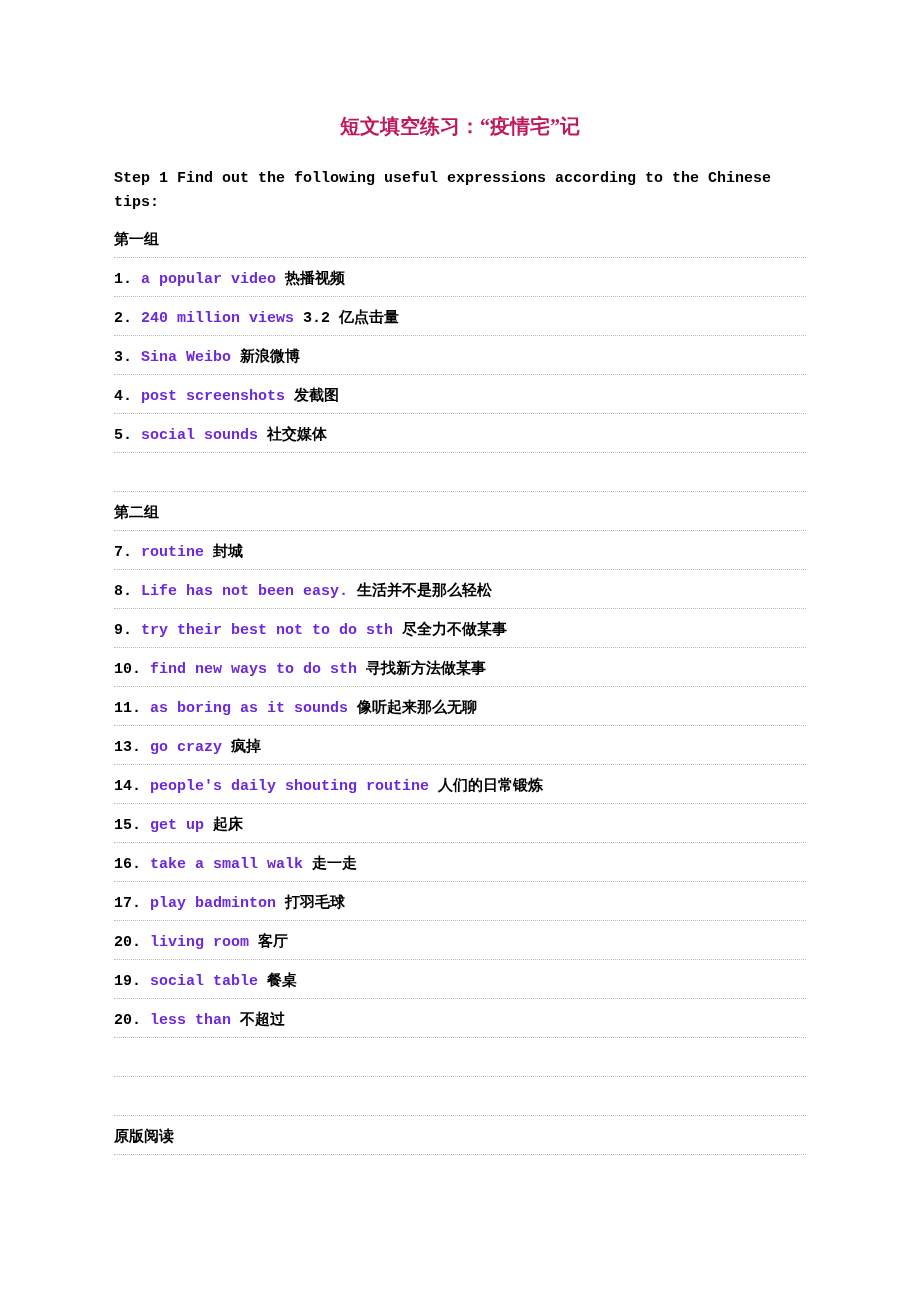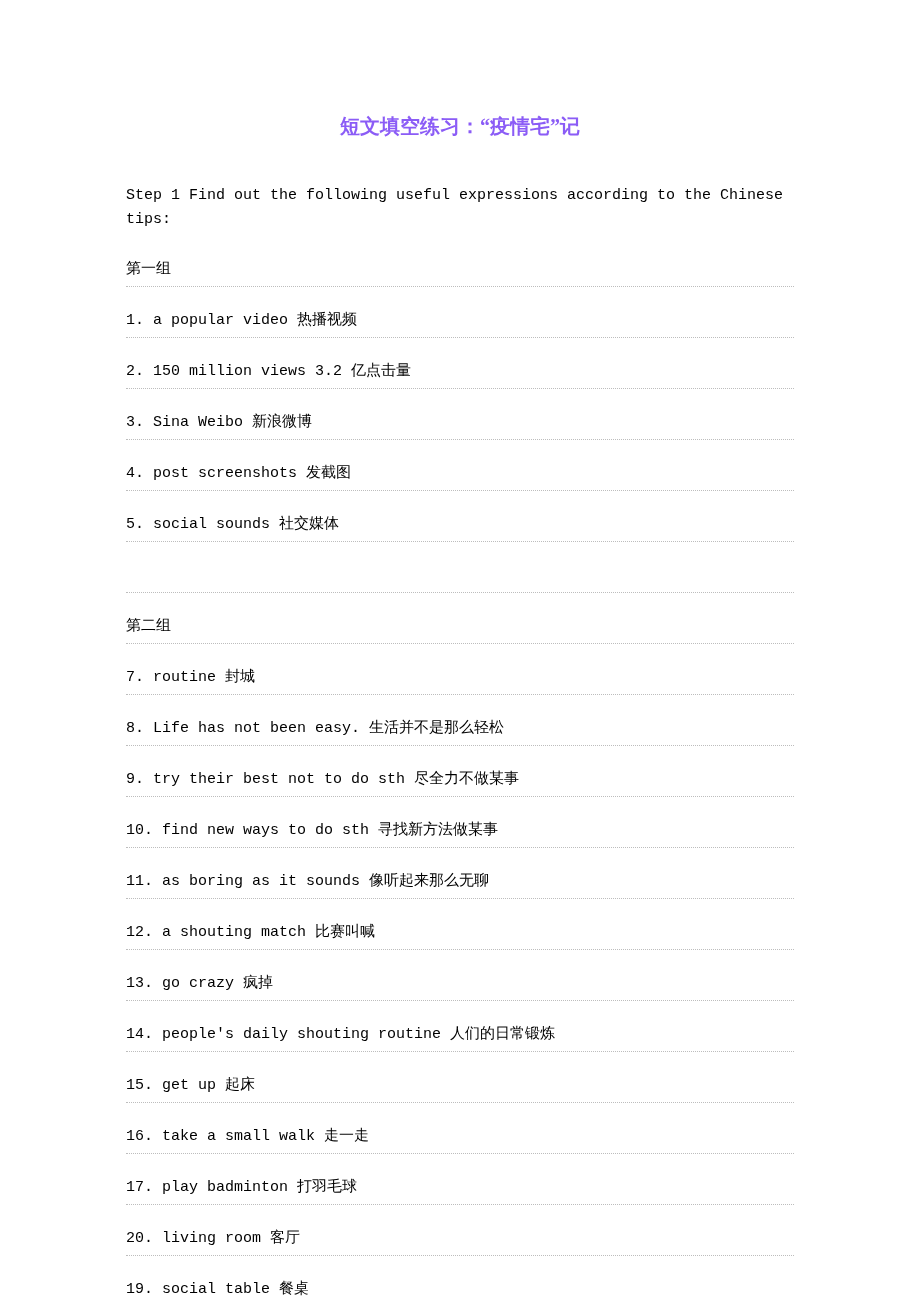"短文填空练习：“疫情宅”记" .title { color: #8b5cf6 -> #be185d; margin-bottom: 36px -> 19px }
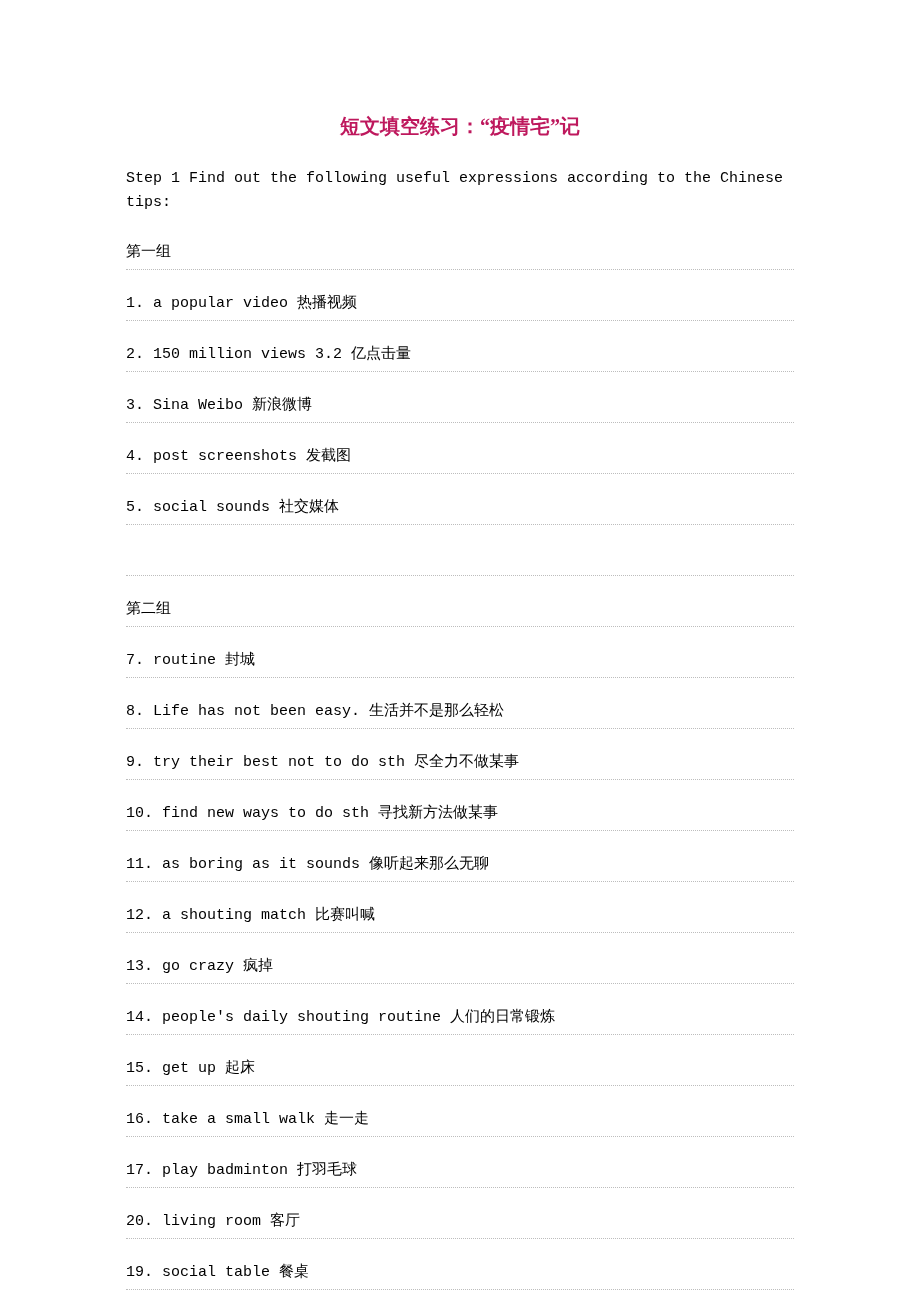"Step 1 Find out the" .line { font-weight: none -> bold; margin: 16px -> 4px }
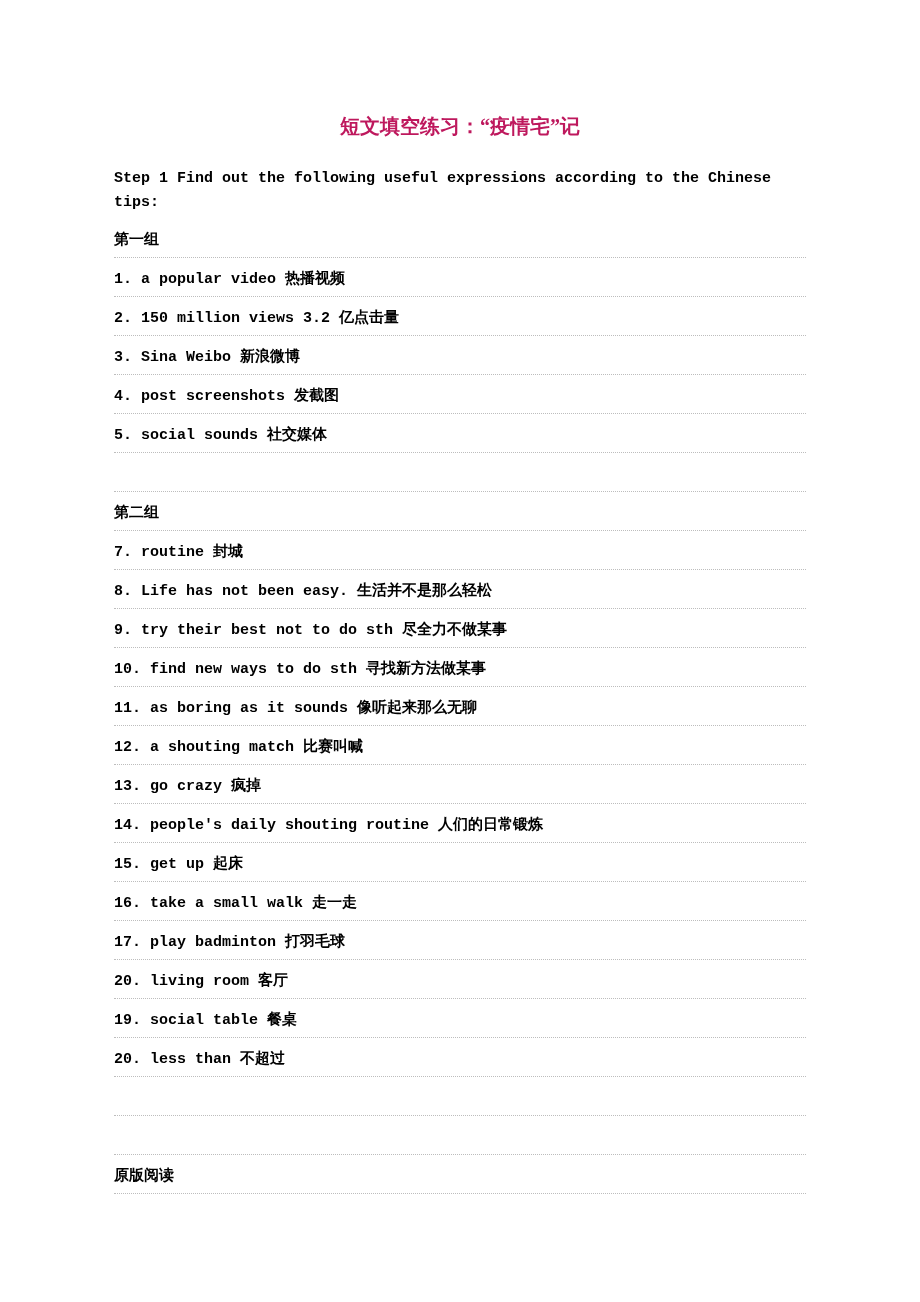"a popular video" .red { color: #000000 -> #6d28d9 }
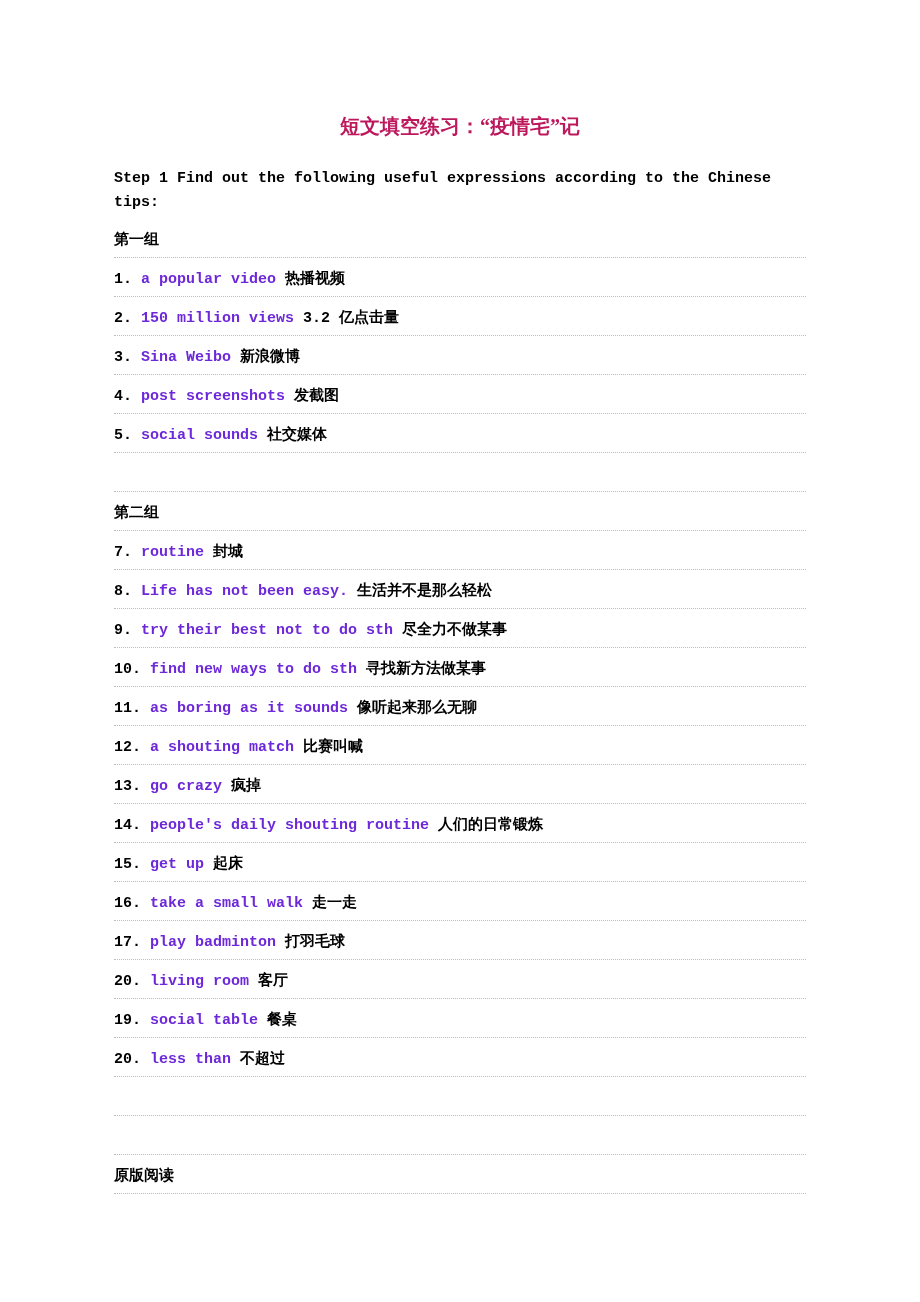"150 million views" span.red { text: 150 -> 240 }
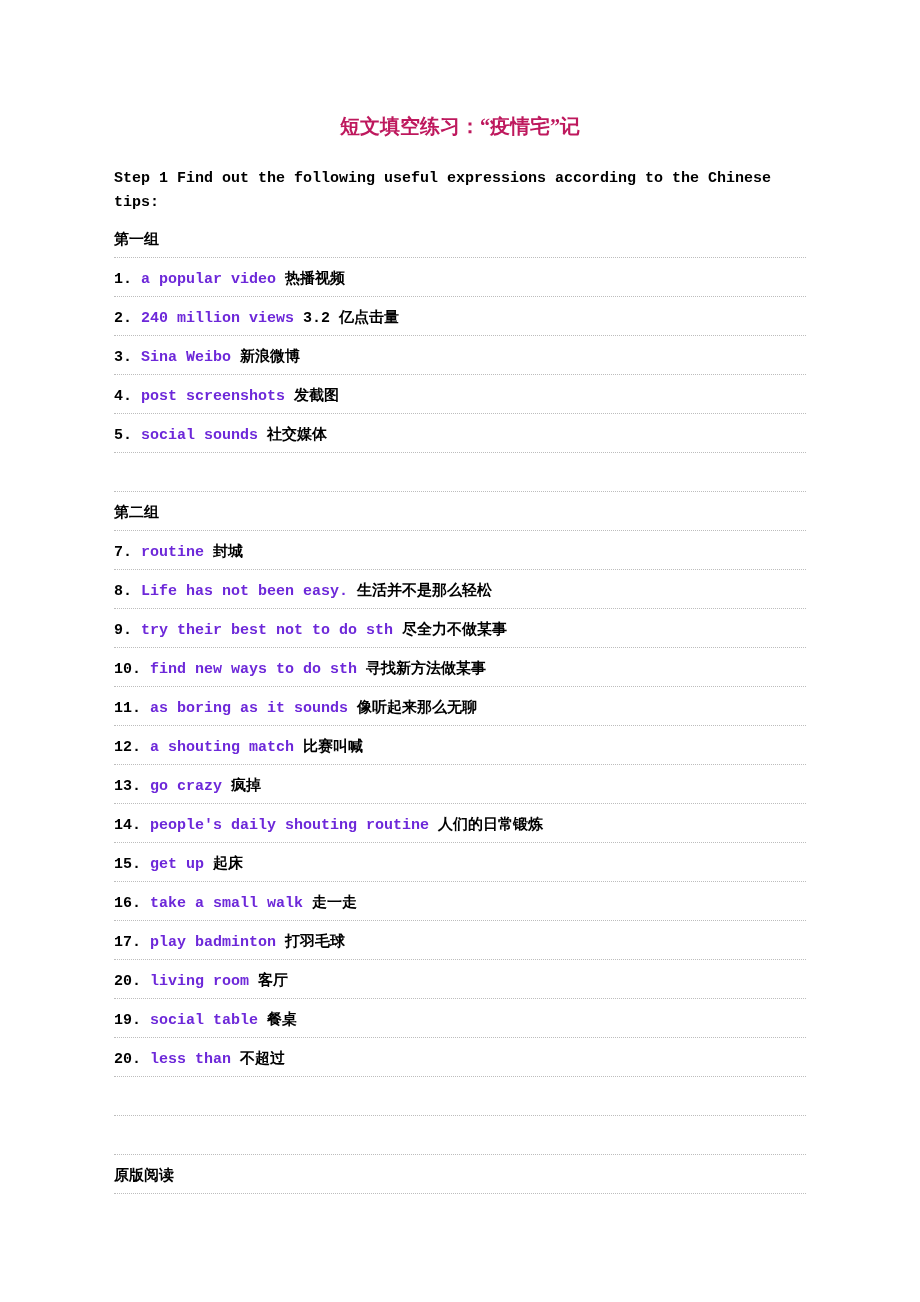"12. a shouting match 比赛叫喊" p.line { html: <p> <span>12.</span> <span>a shouting match</span> <span> 比赛叫喊</span> </p> -> none }
